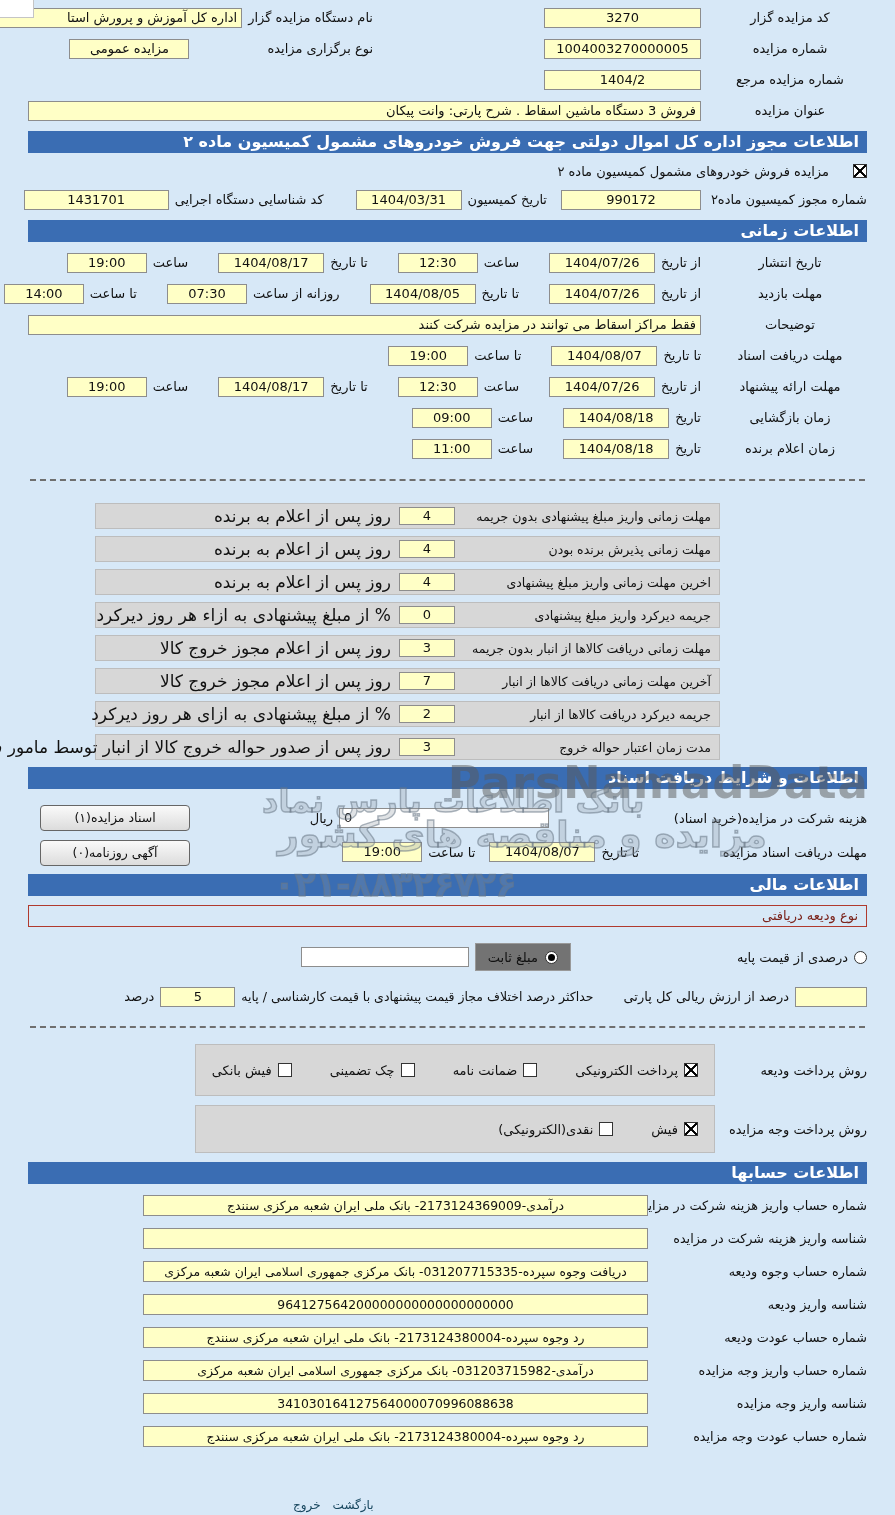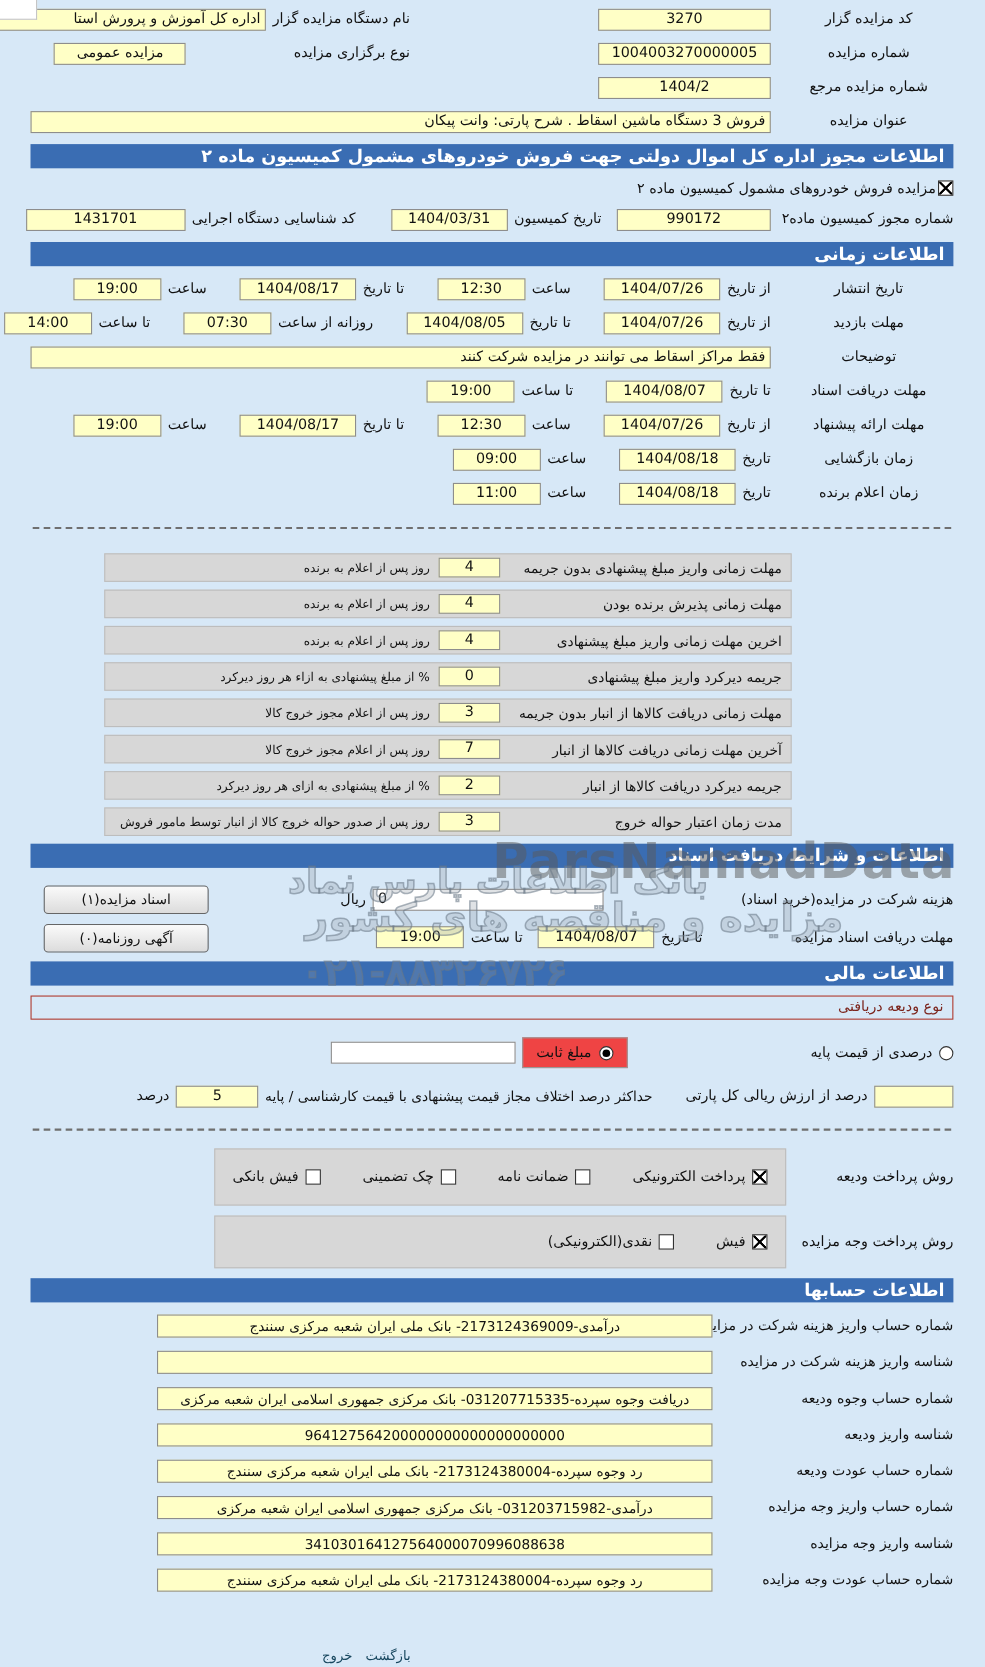"مزایده عمومی" .mr-128 { margin-right: 92px -> 72px }
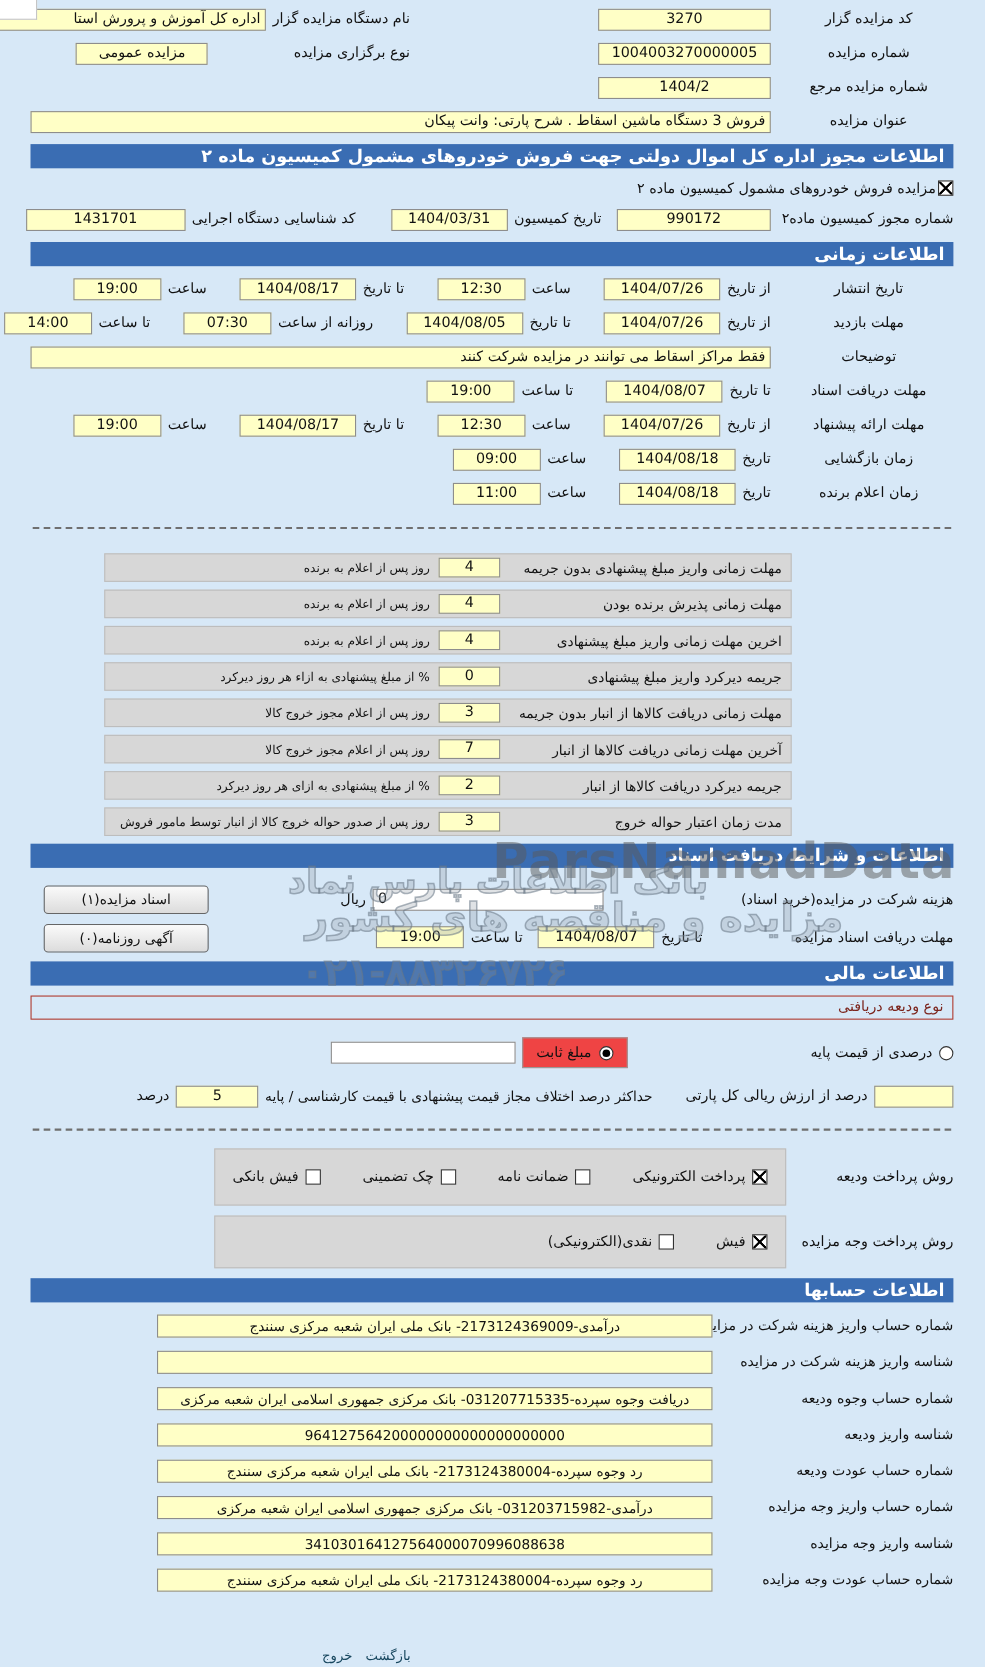"مزایده فروش خودروهای مشمول کمیسیون" .chk-row { gap: 2px -> 24px }
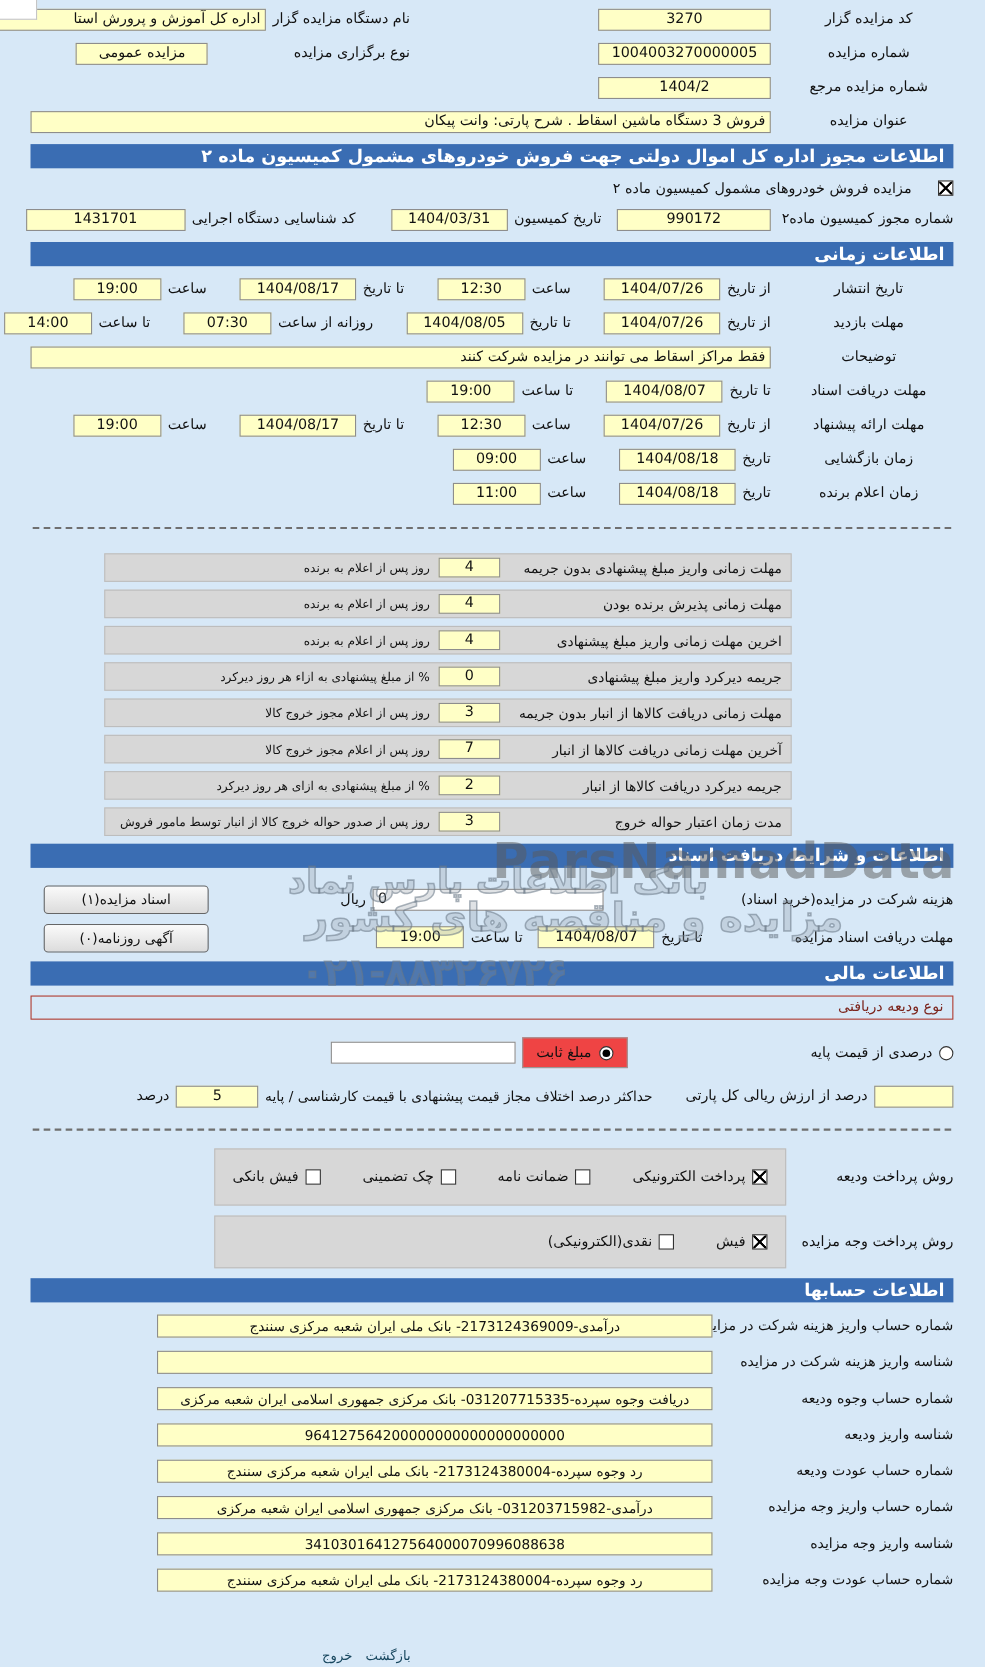"روز پس از اعلام به" .pen-unit { font-size: 11px -> 17px }
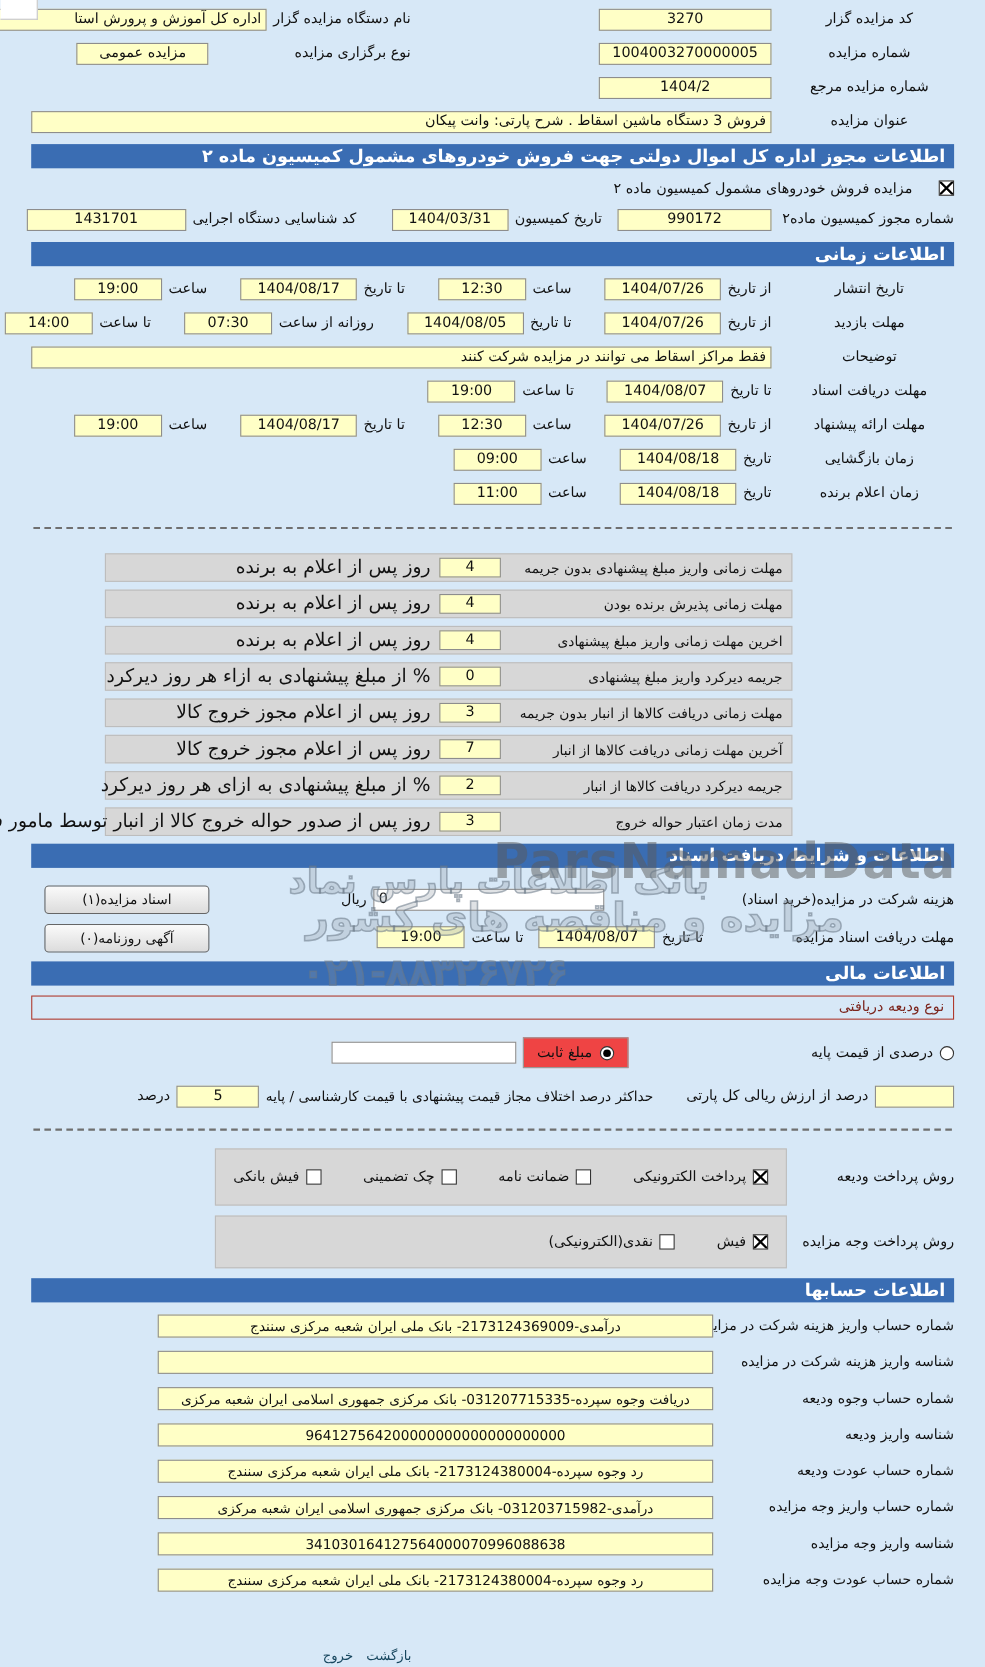"مبلغ ثابت" .panel { background: #ef4444 -> #737373 }
